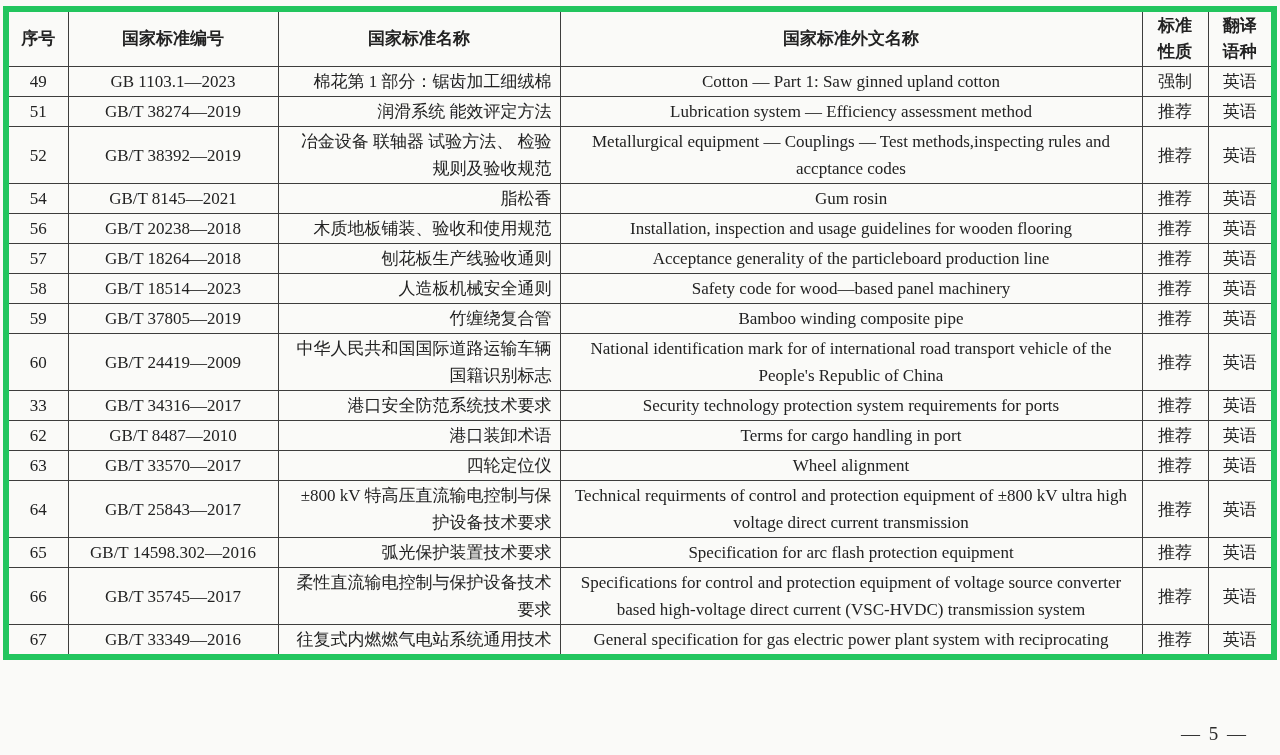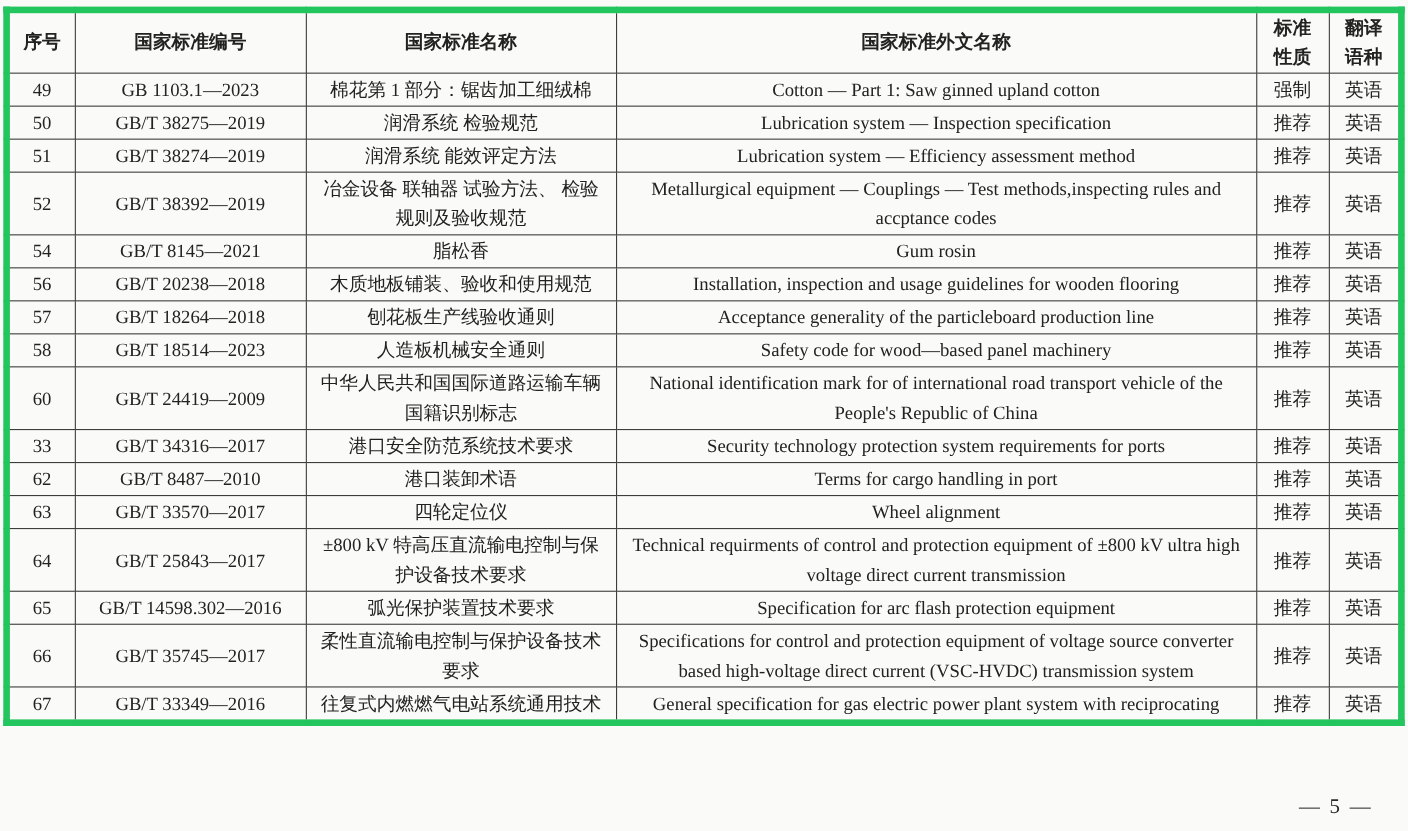"棉花第 1 部分：锯齿加工细绒棉" .std-table tbody td.col-zh { text-align: center -> right }
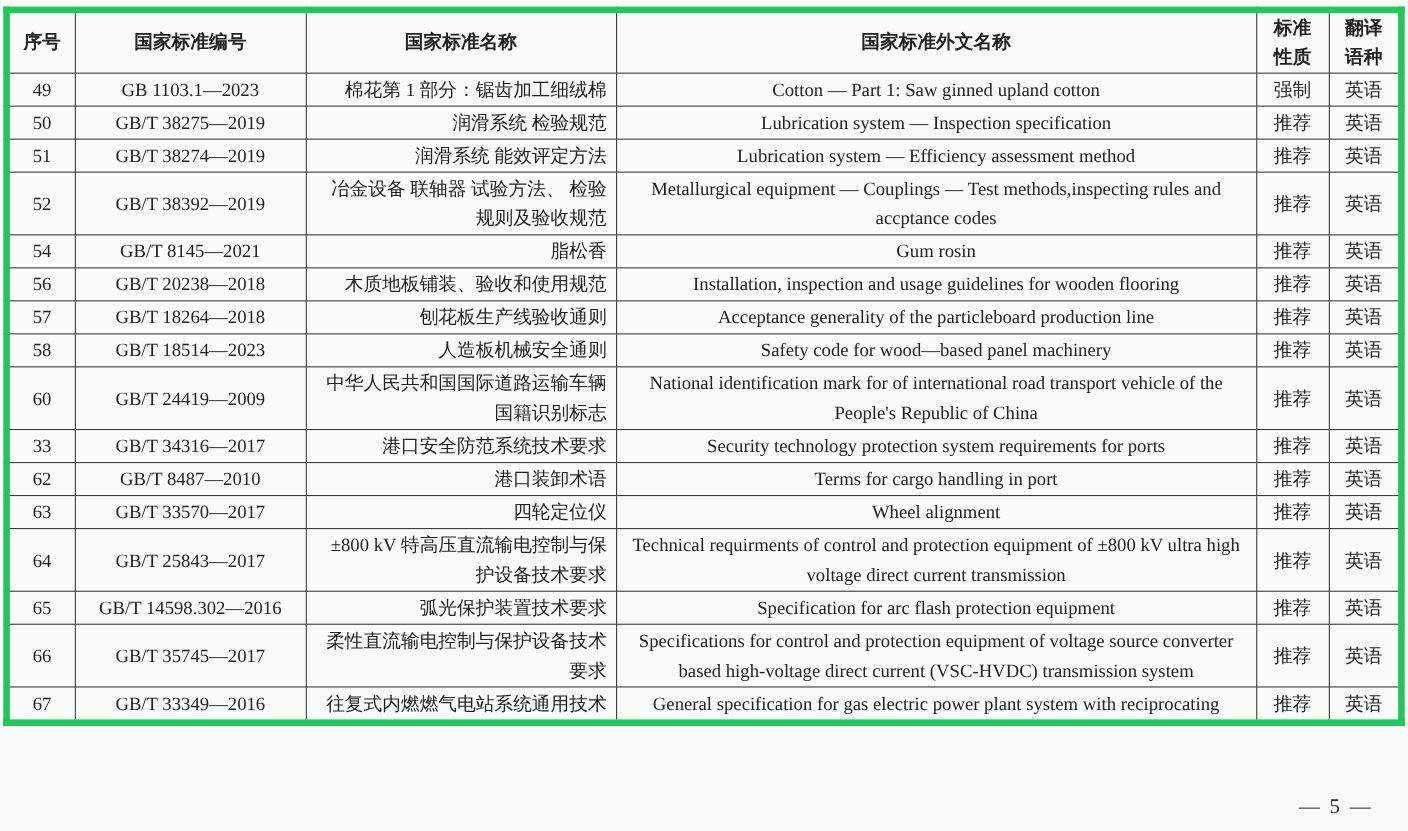"50" tr { html: <tr> <td>50</td> <td>GB/T 38275—2019</td> <td>润滑系统 检验规范</td> <td>Lubrication system — Inspection specification</td> <td>推荐</td> <td>英语</td> </tr> -> none }
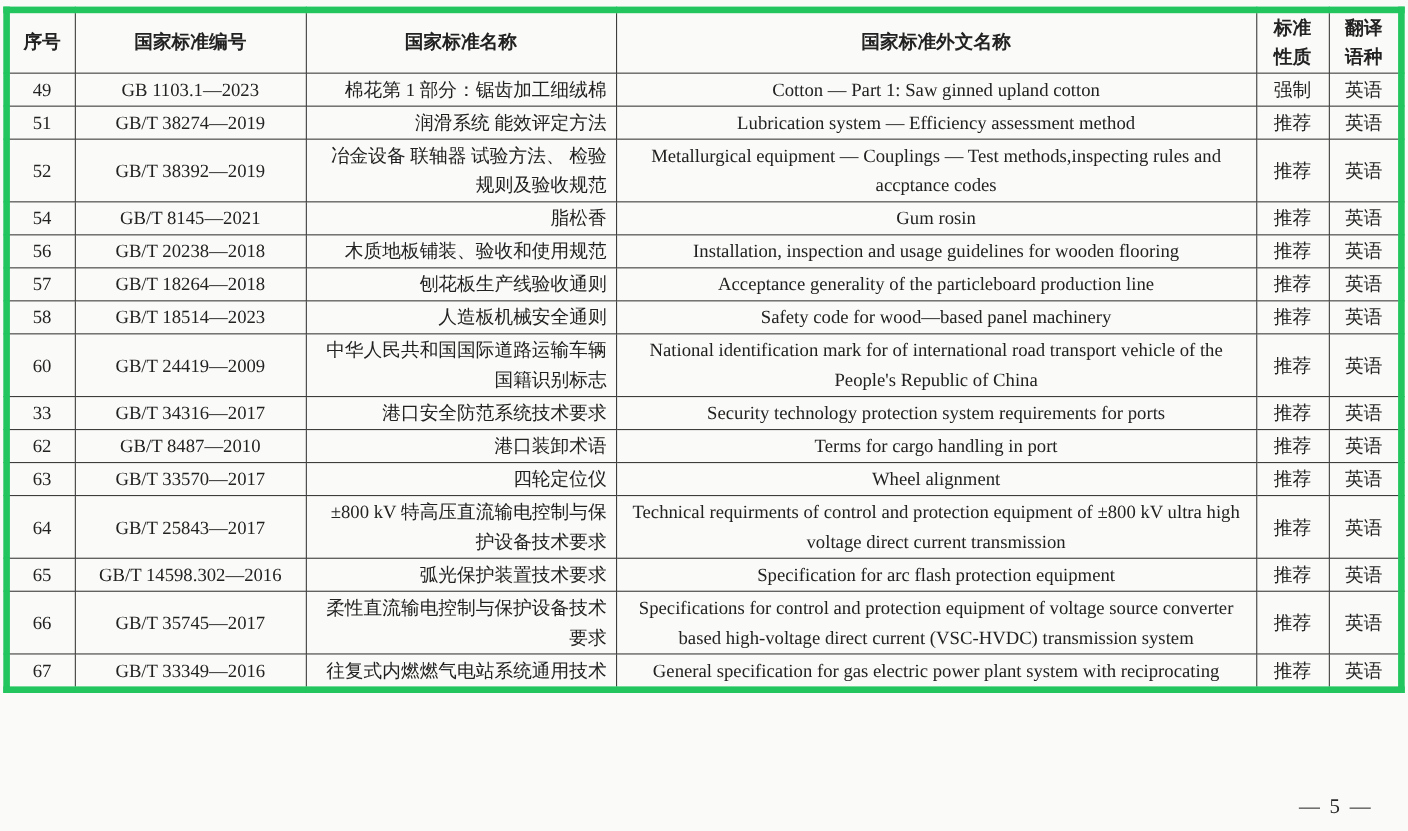"59" tr { html: none -> <tr> <td>59</td> <td>GB/T 37805—2019</td> <td>竹缠绕复合管</td> <td>Bamboo winding composite pipe</td> <td>推荐</td> <td>英语</td> </tr> }
